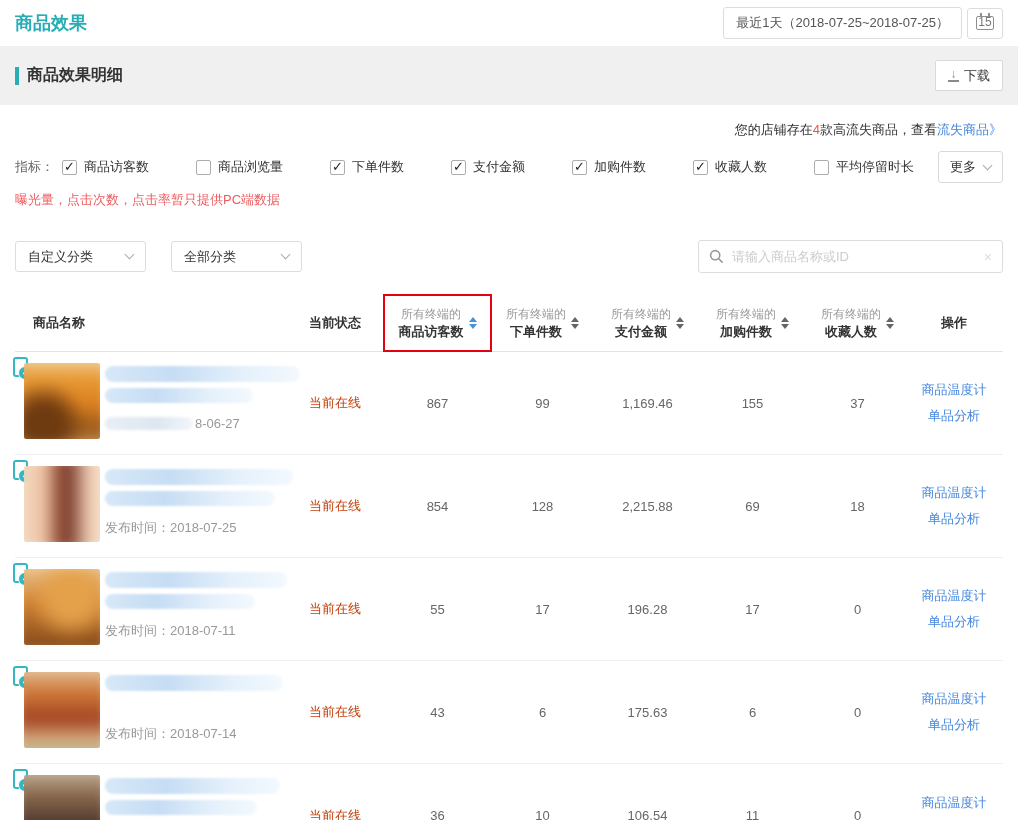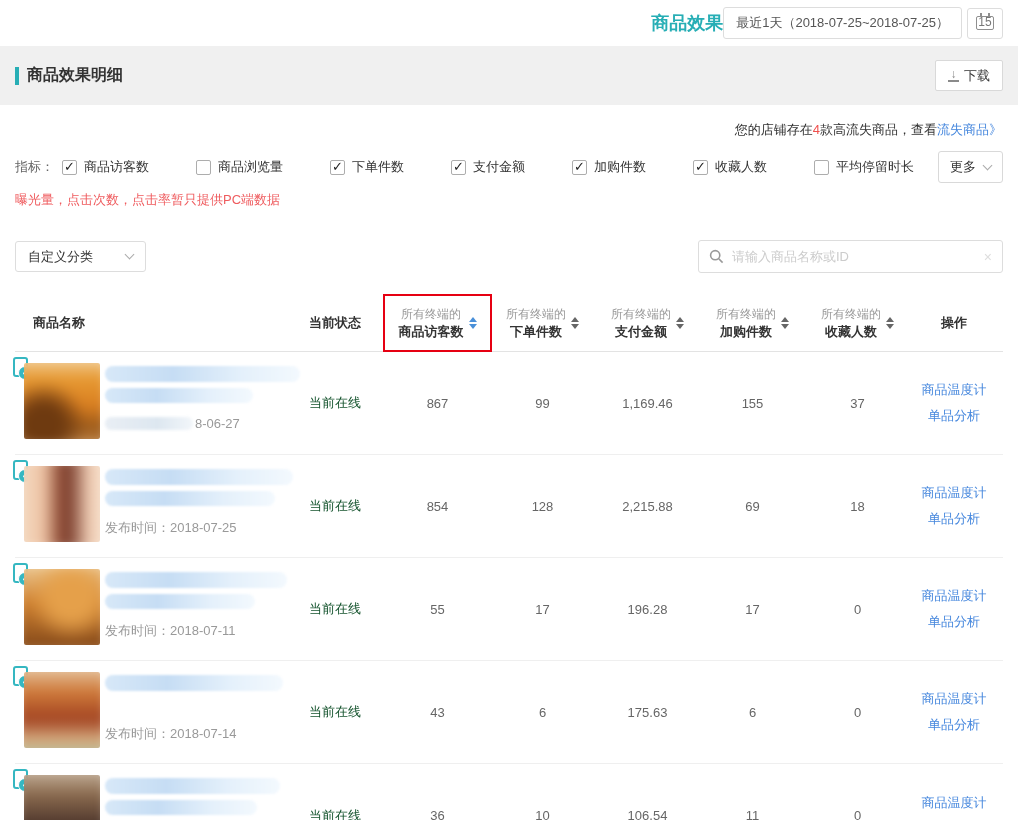"商品效果" .top-header { justify-content: flex-end -> space-between }
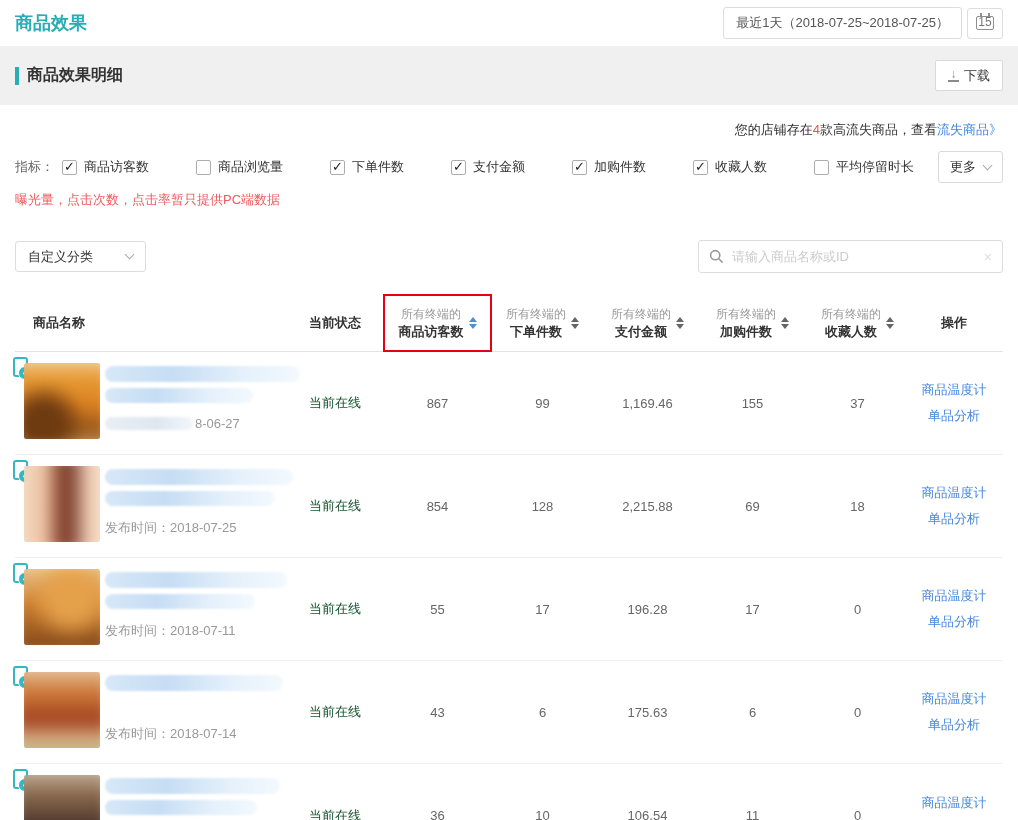"全部分类" div.dd { html: none -> <div> <span>全部分类</span> <span></span> </div> }
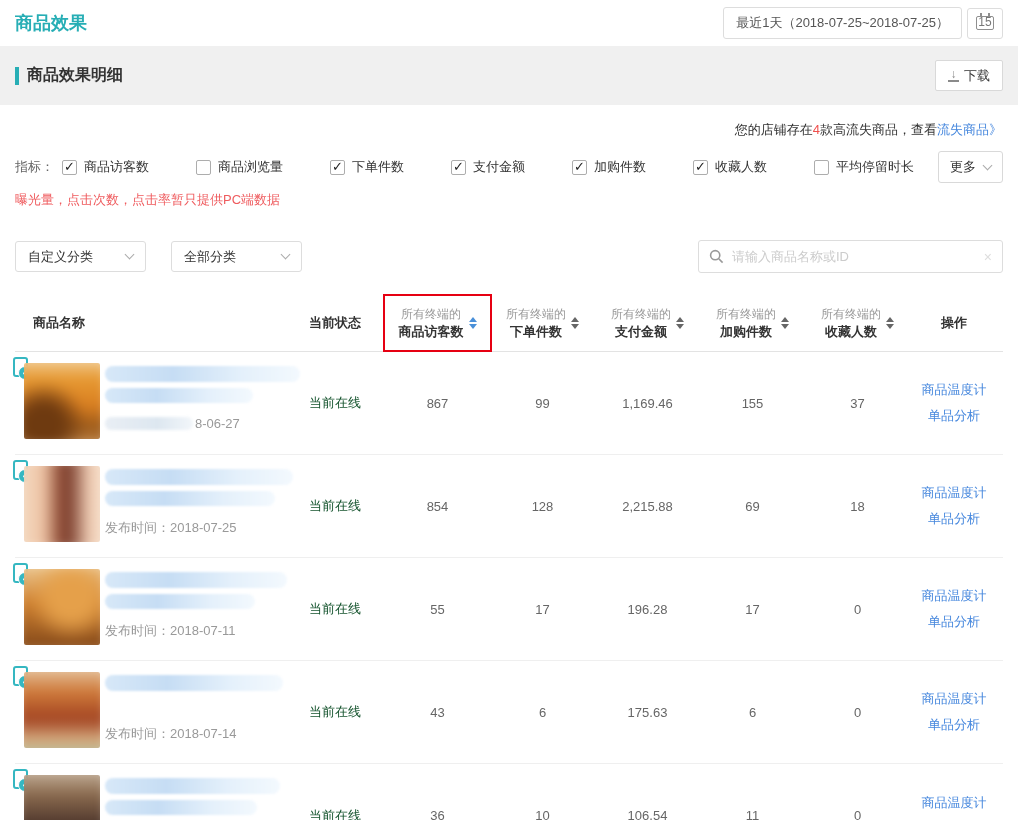"当前在线" .cell-status { color: #14532d -> #c2410c }
